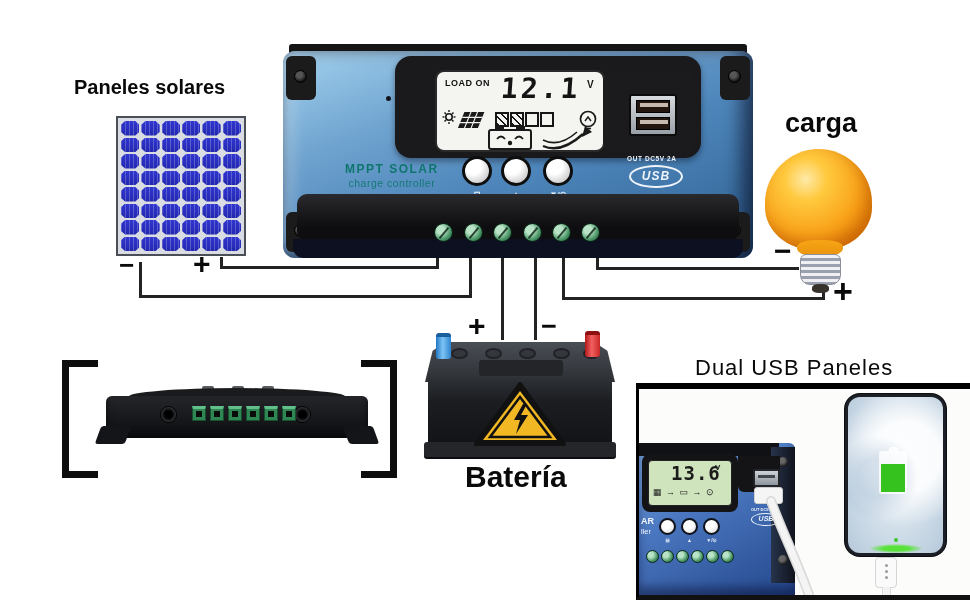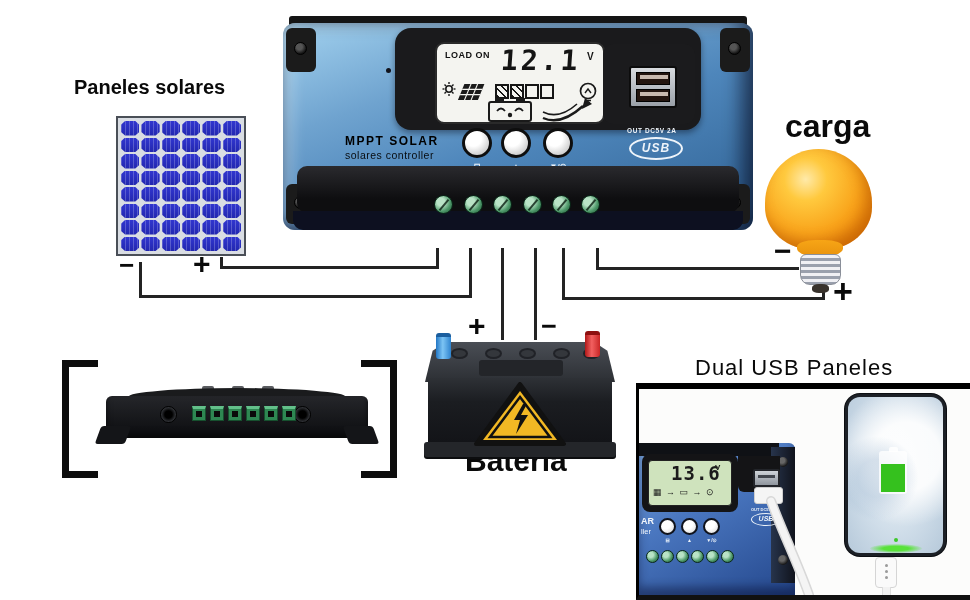"LOAD ON" #controller { top: 16px -> 44px }
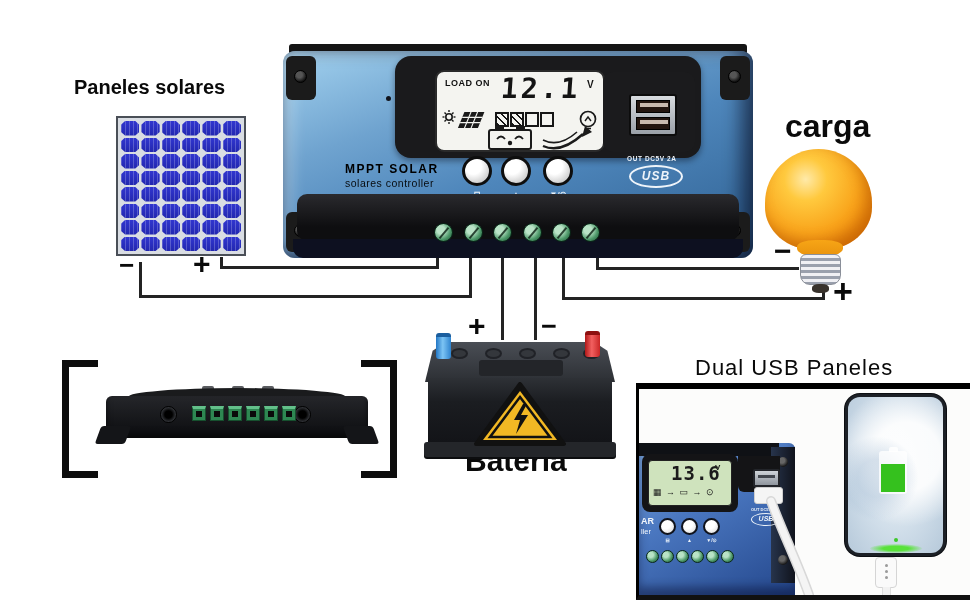"carga" #lbl-carga { font-size: 32px -> 27px }
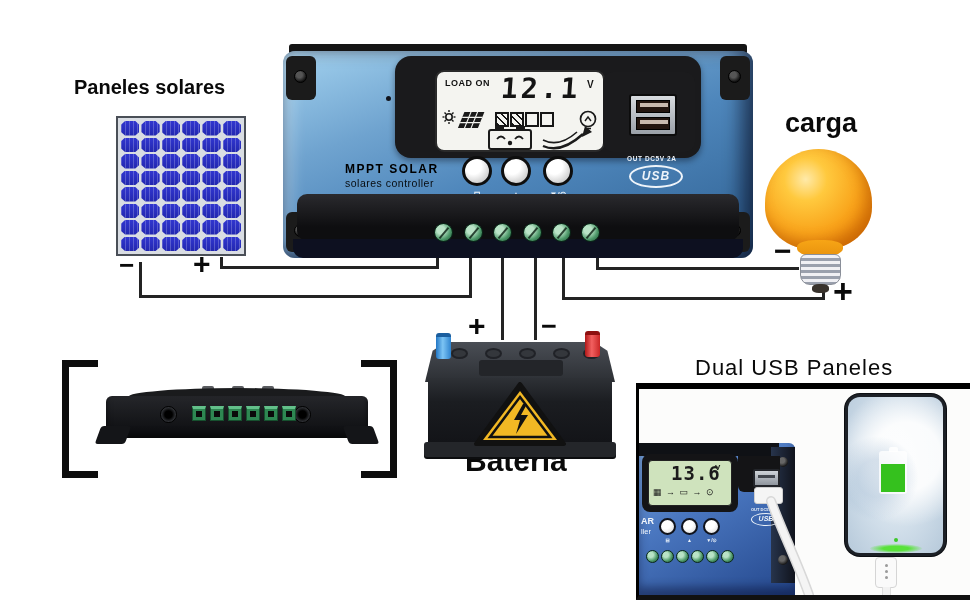"MPPT SOLAR" #brand { color: #000000 -> #0f766e; text-align: none -> center }
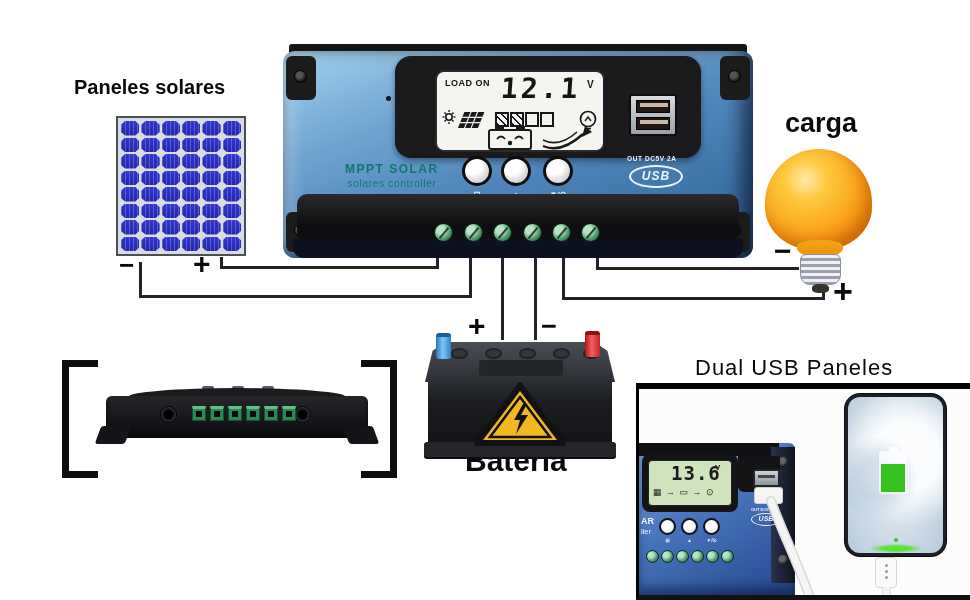"solares controller" div { text: solares -> charge }
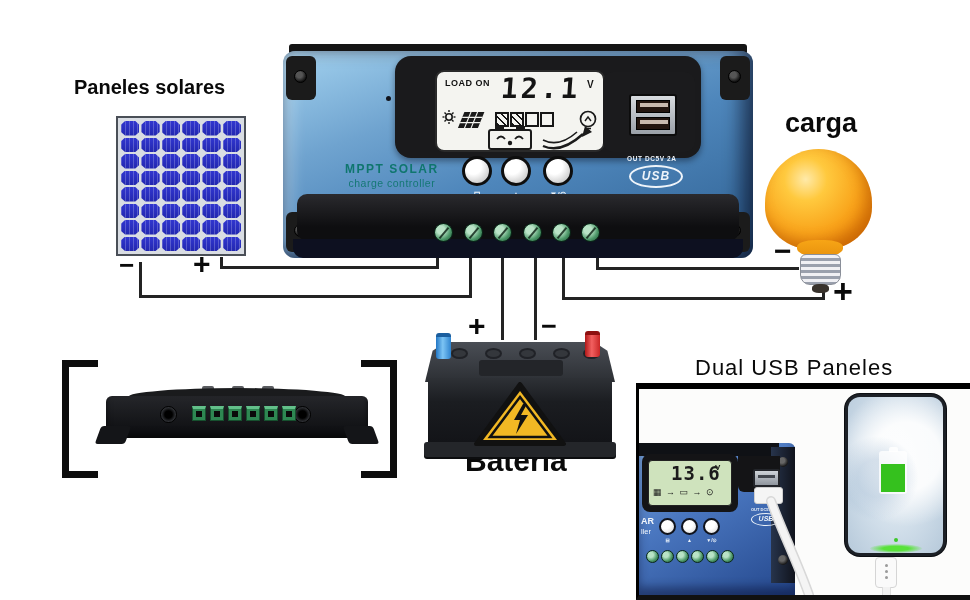"Batería" #lbl-bateria { top: 444px -> 460px }
